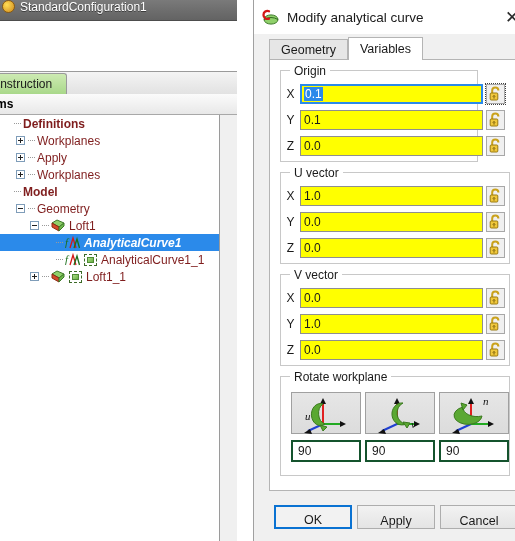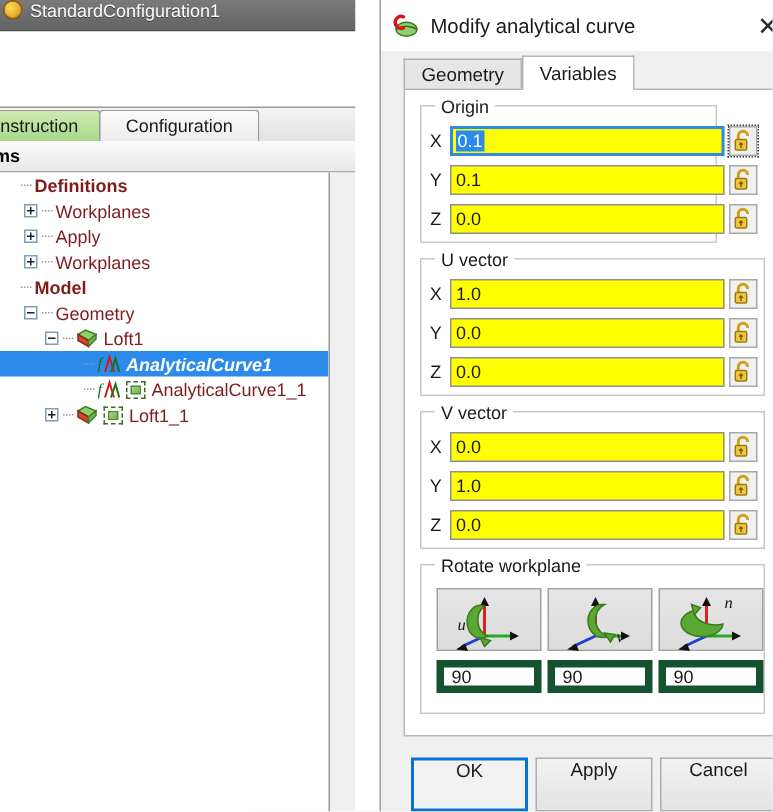"Configuration" div.tab { html: <div> <span>Configuration</span> </div> -> none }
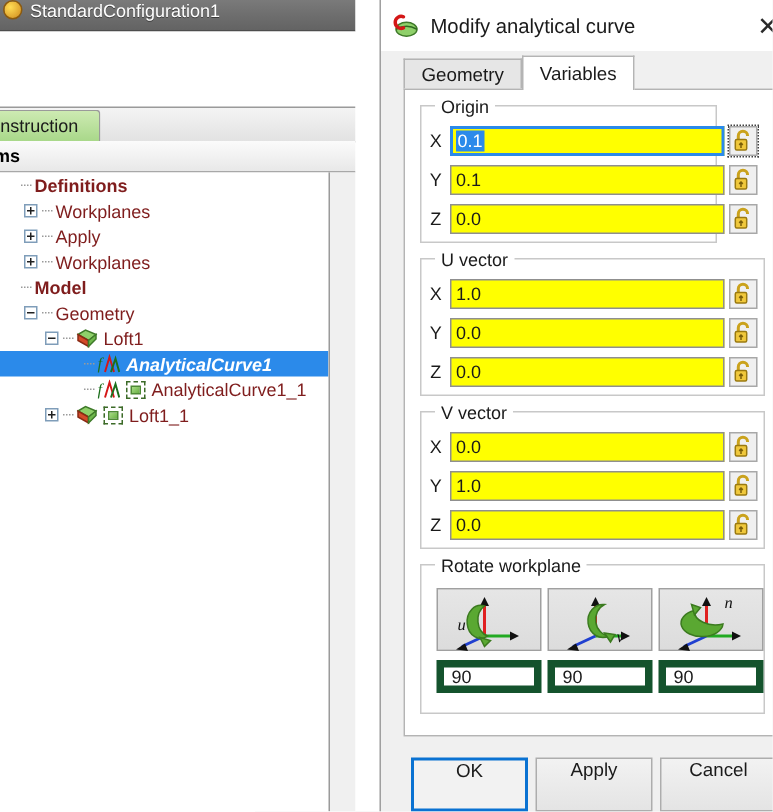"90" .rotnum { border: 5px solid #14532d -> 2px solid #14532d }
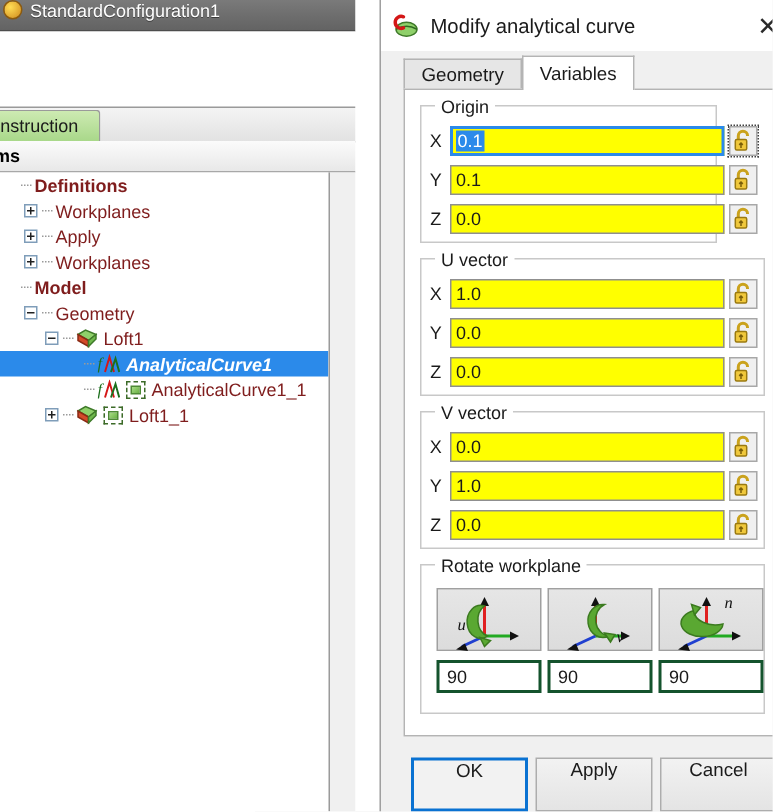"OK" .dbtn { align-items: flex-start -> flex-end; height: 36px -> 24px }
